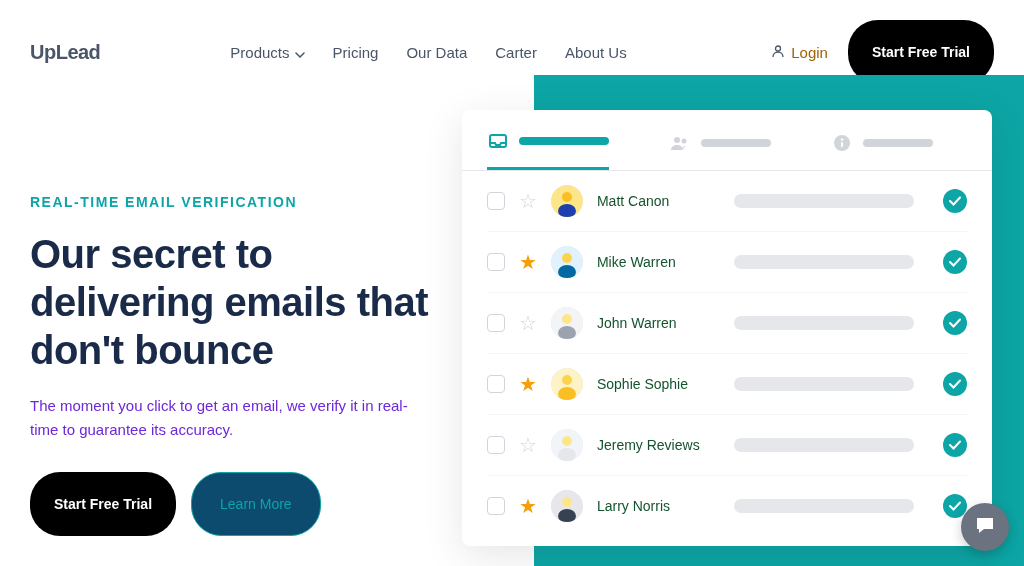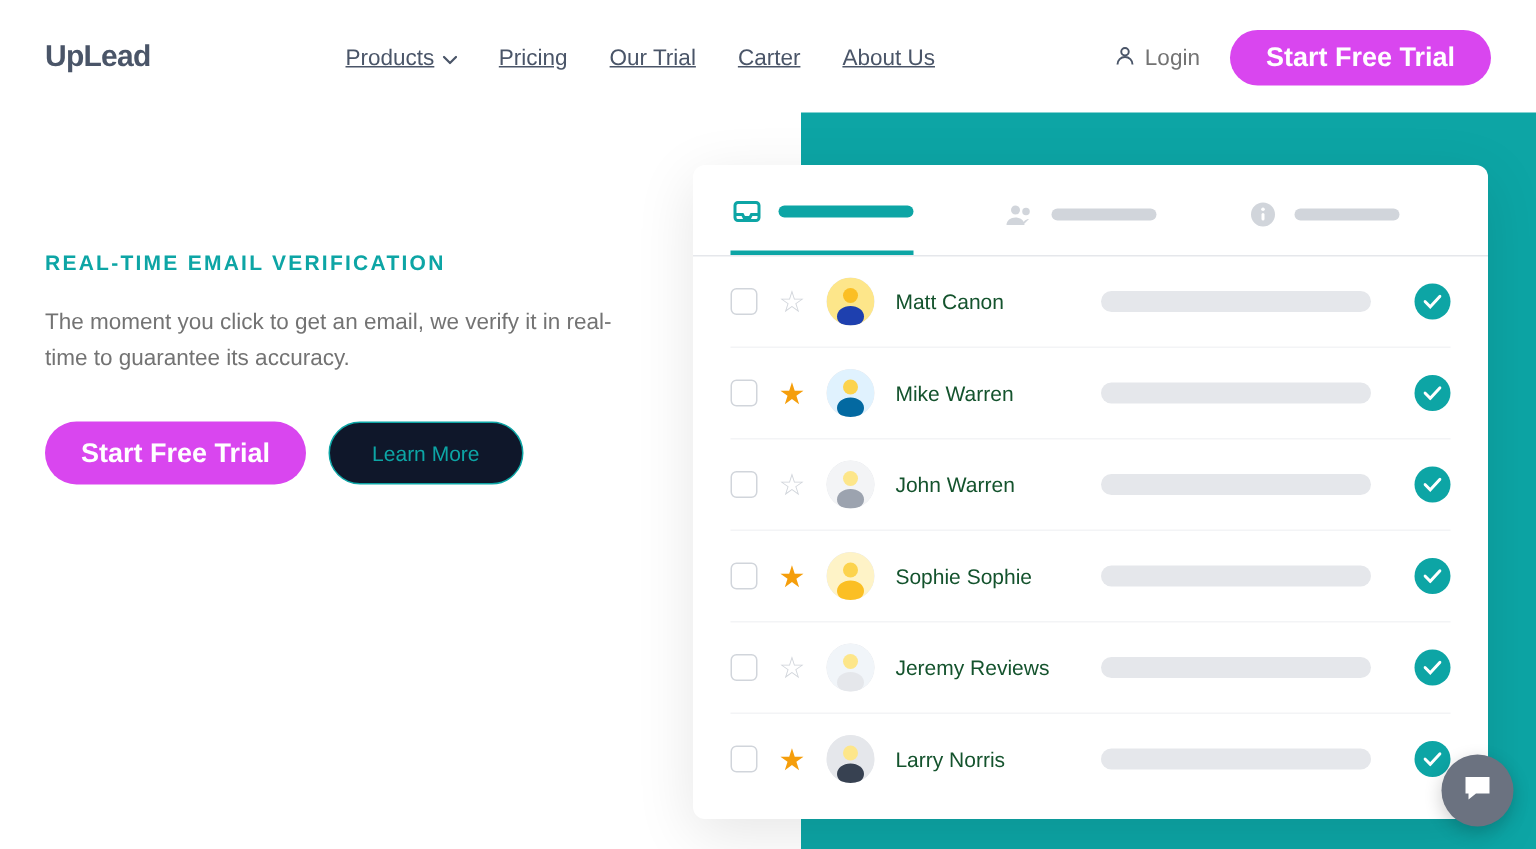"Products" .nav-item { text-decoration: underline -> none }
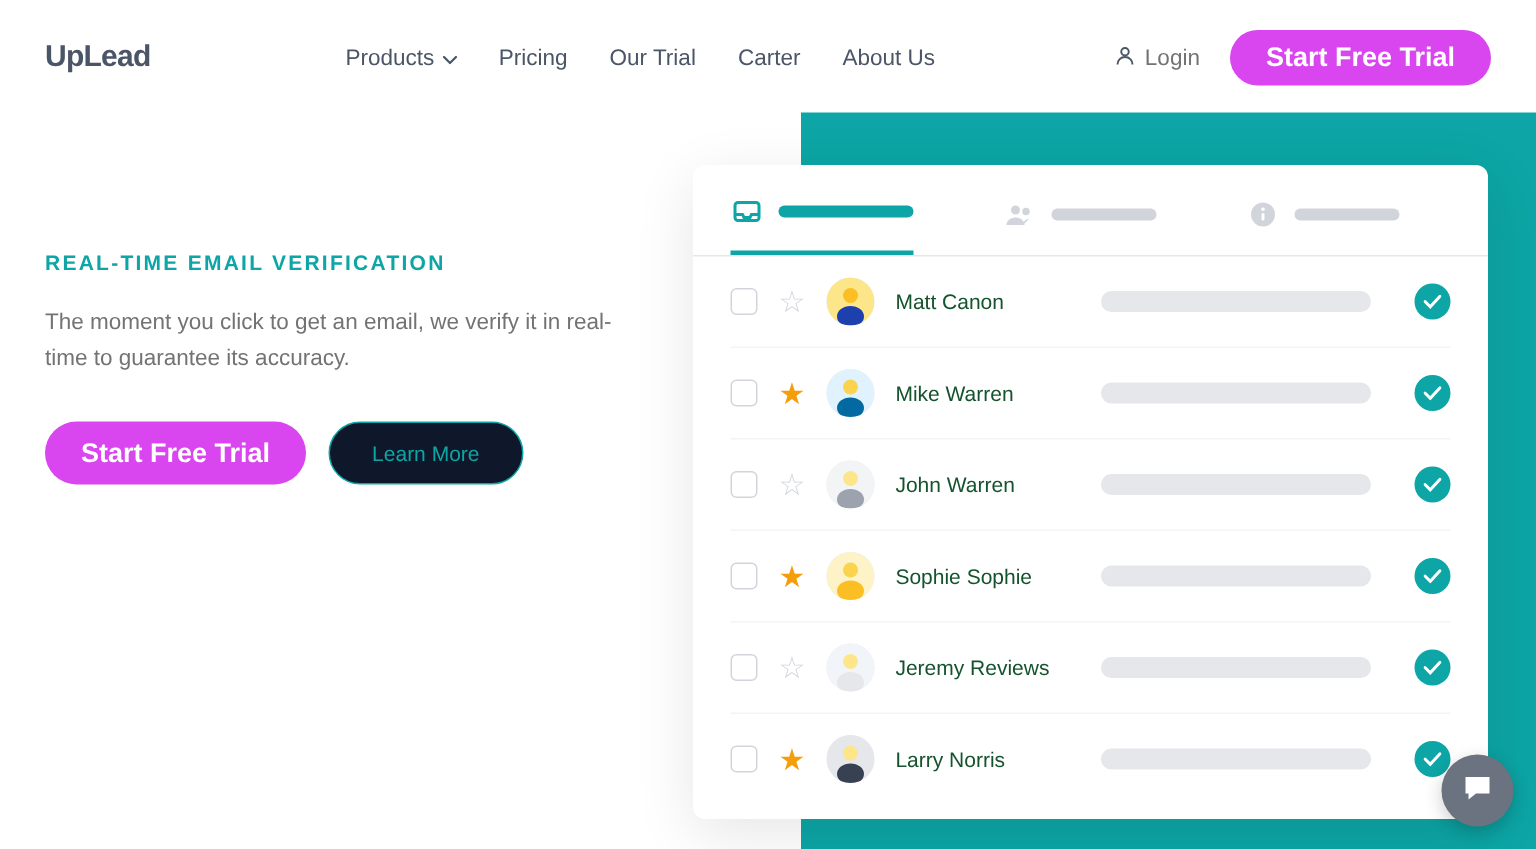"Our Trial" div.nav-item { text: Trial -> Data }
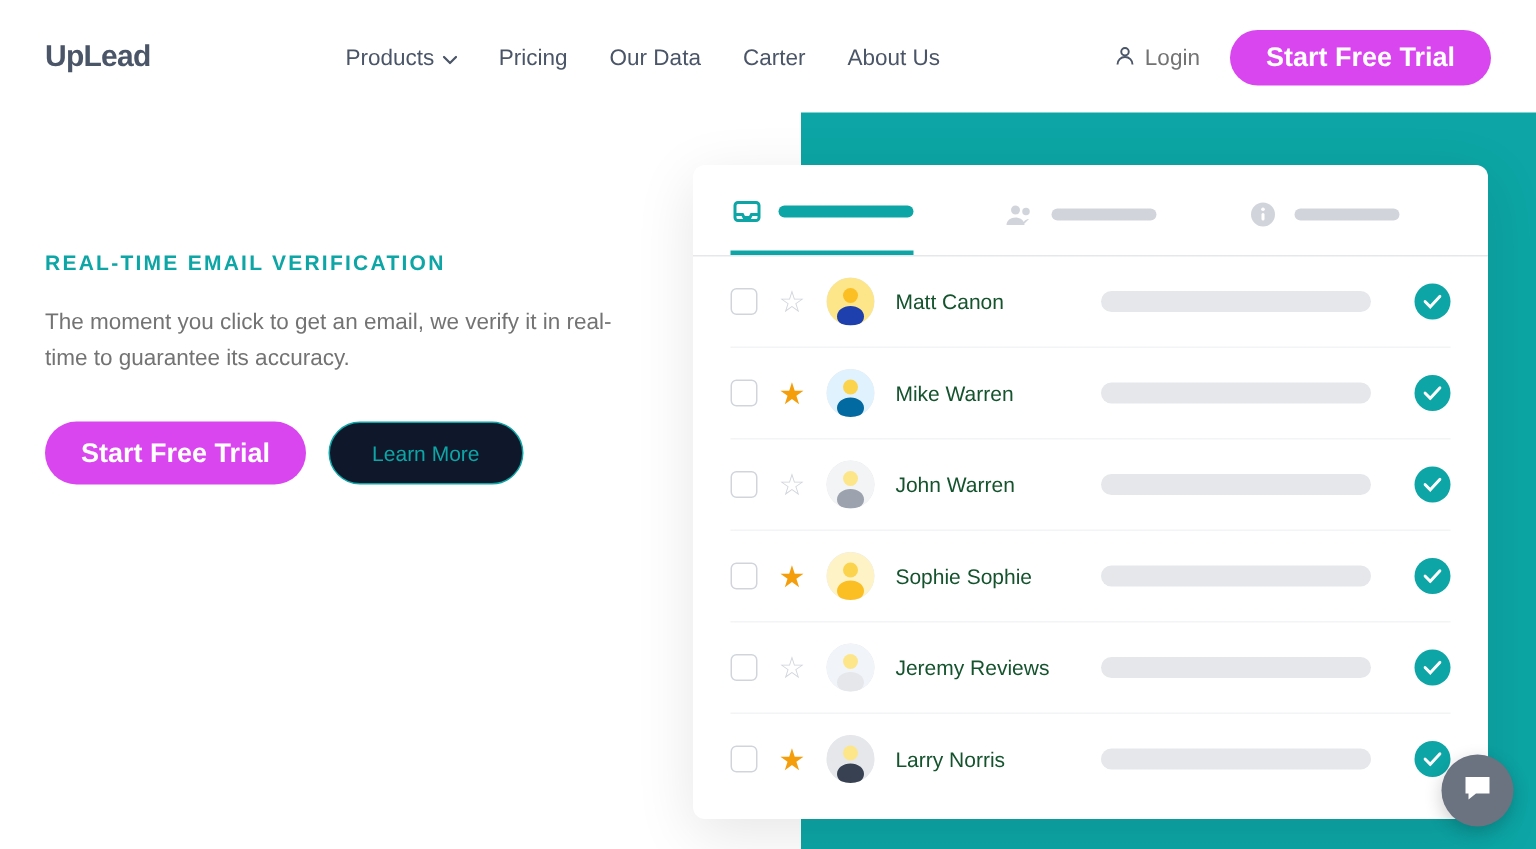"Login" .login { color: #737373 -> #a16207 }
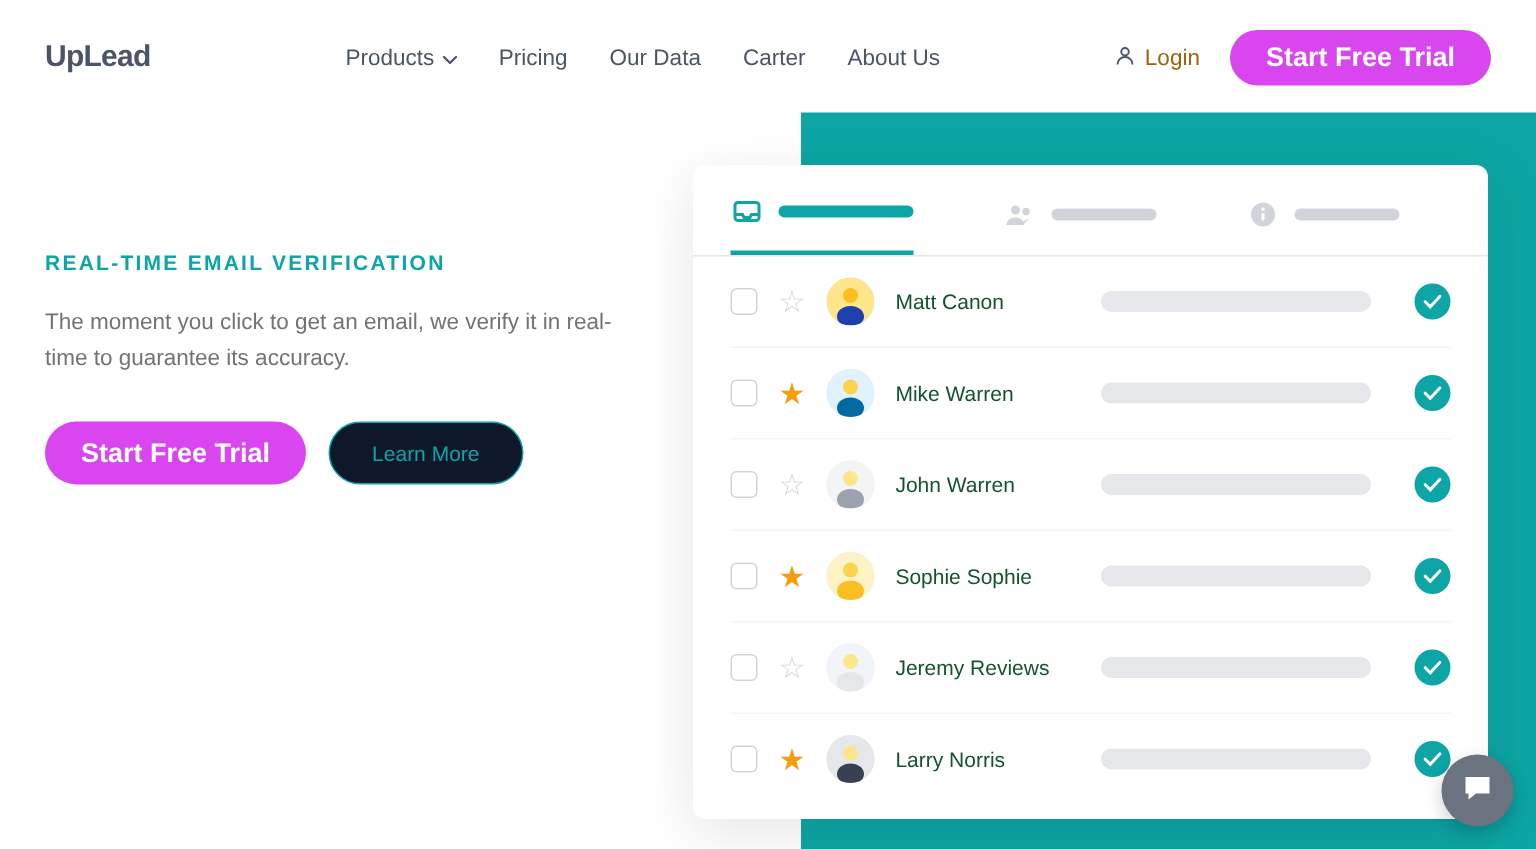"Start Free Trial" .btn-primary { background: #d946ef -> #000000; font-size: 18px -> 14px; padding: 8px 24px -> 24px 24px }
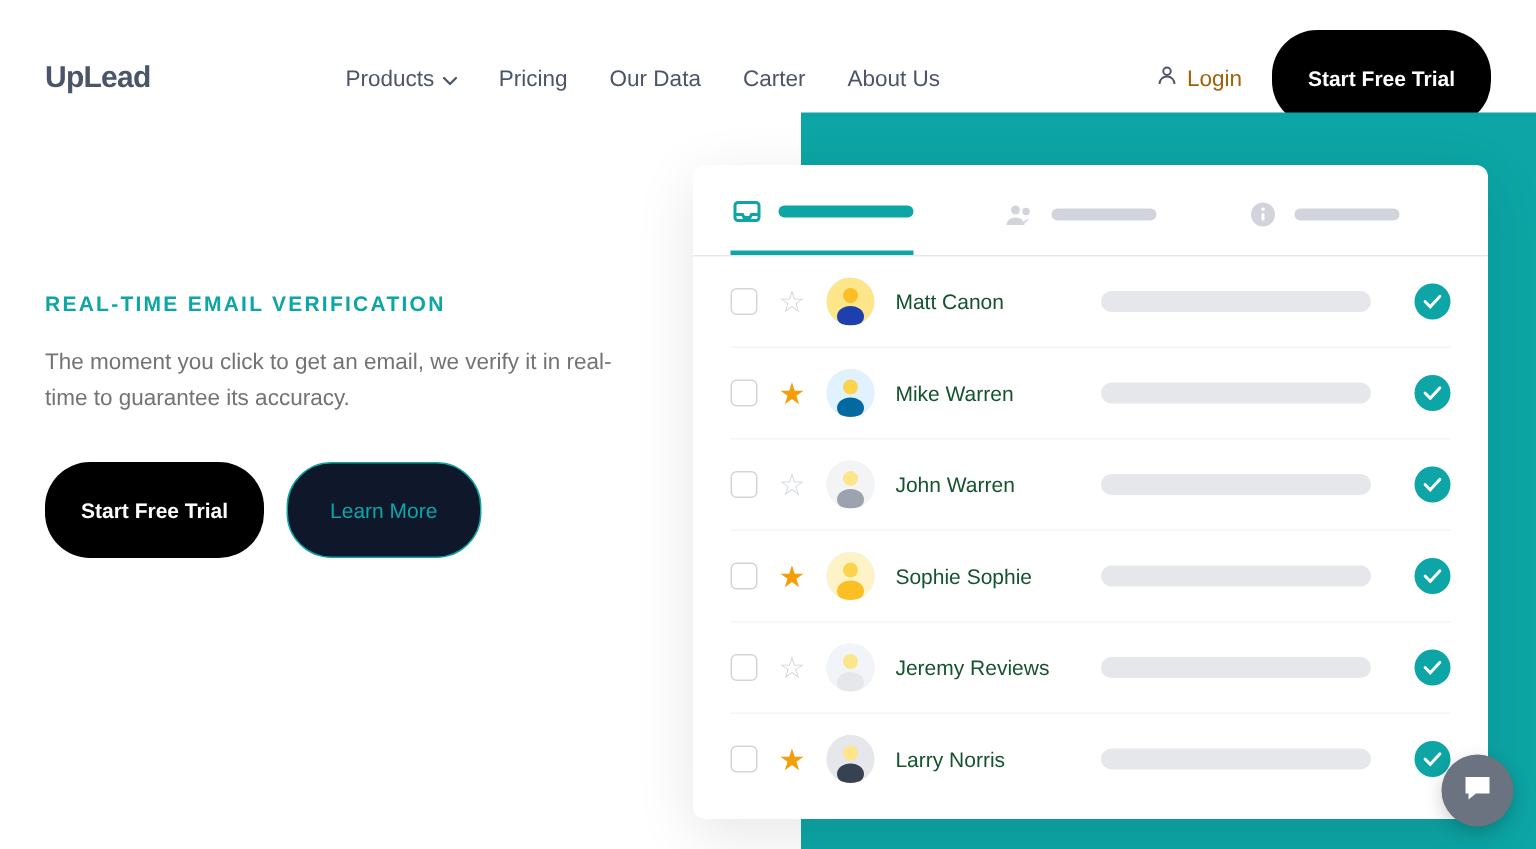"Our secret to delivering emails" h1.headline { html: none -> <h1>Our secret to delivering emails that don't bounce</h1> }
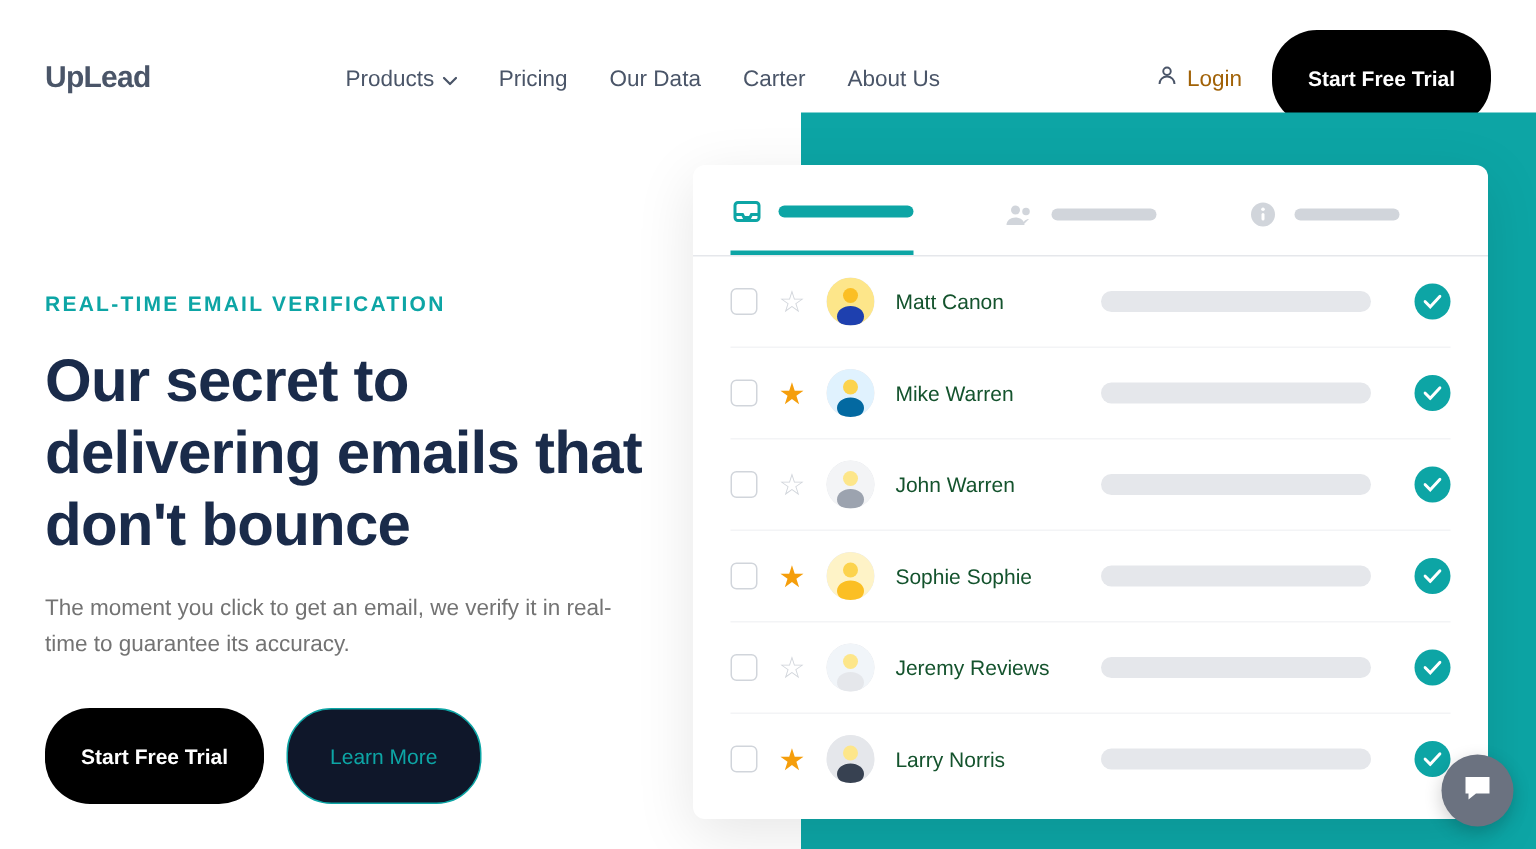"The moment you click to" .subheadline { color: #737373 -> #6d28d9 }
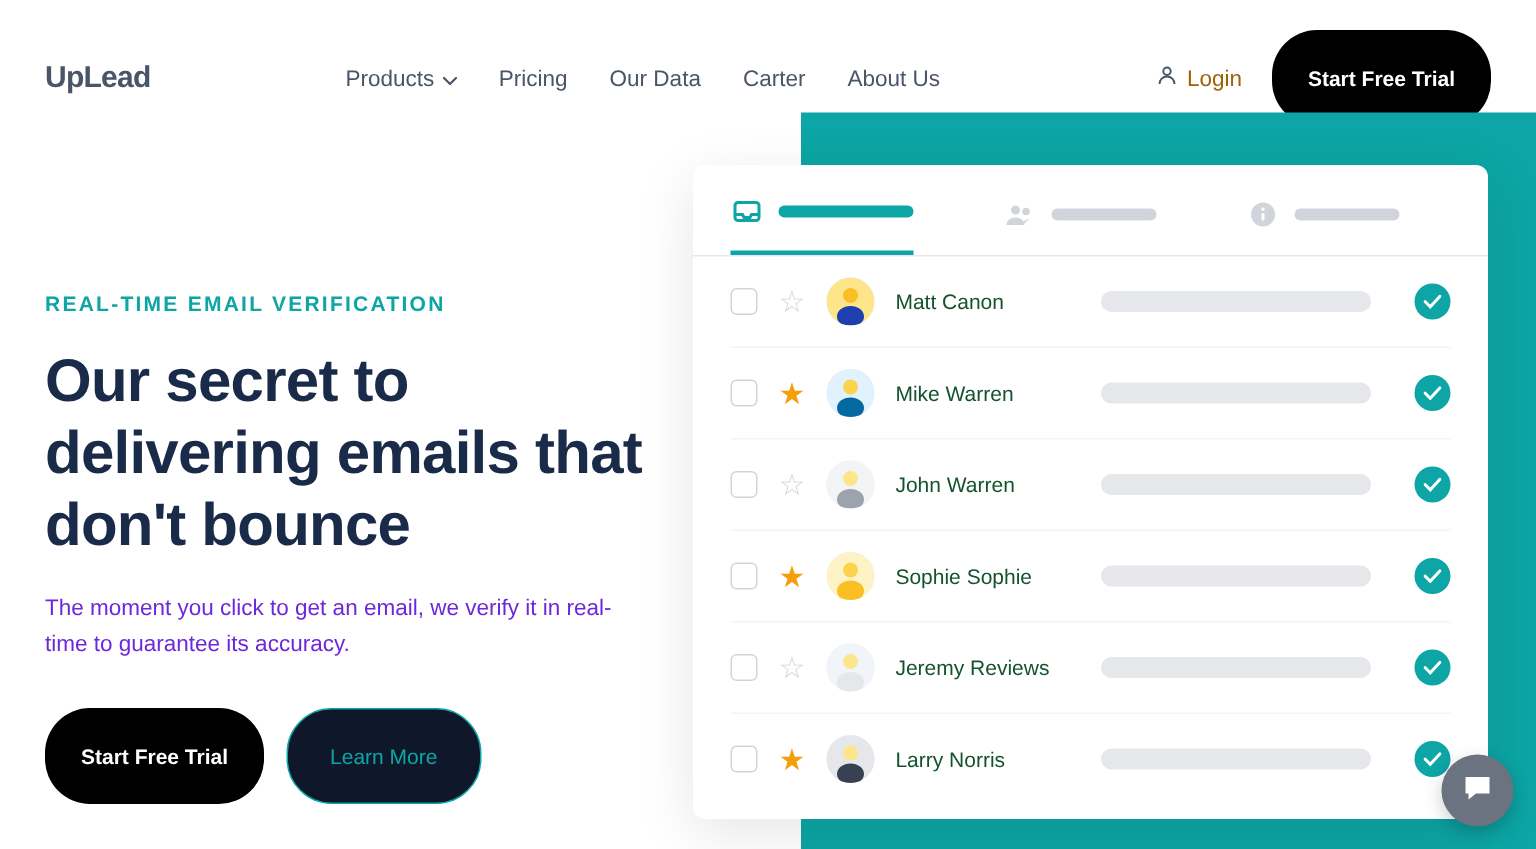"Learn More" .btn-secondary { background: #0f172a -> #0c4a6e }
